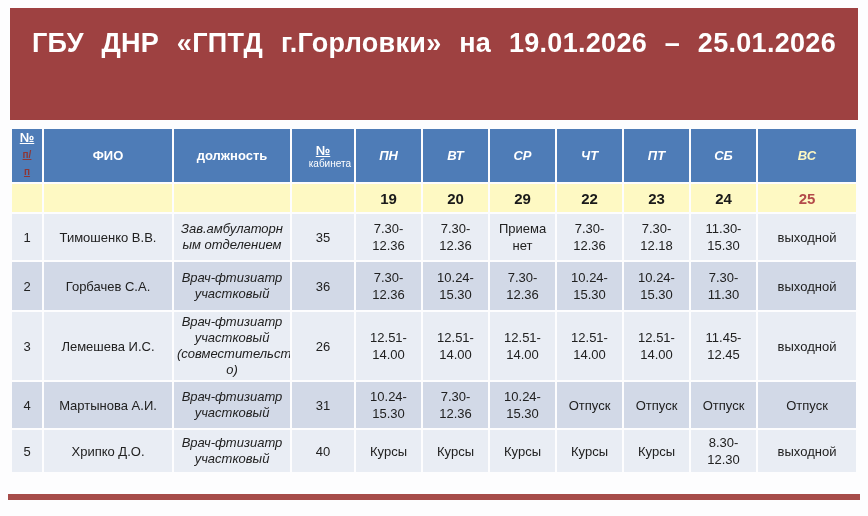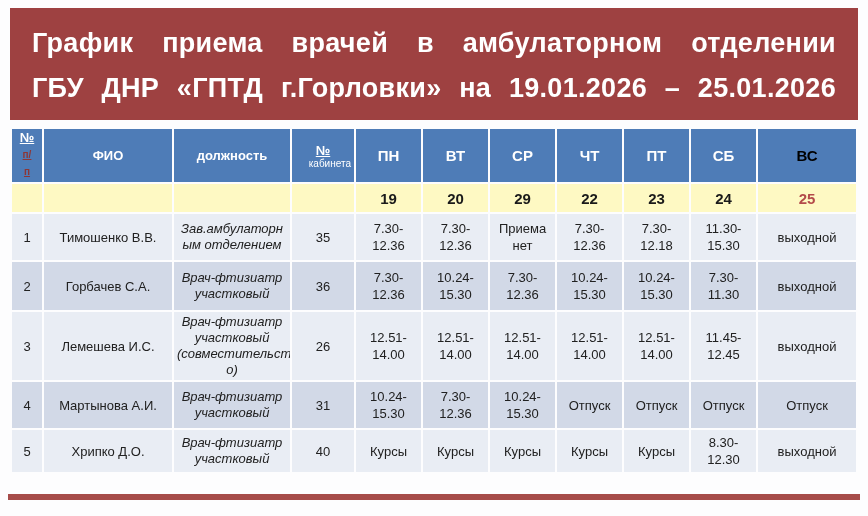"График приема врачей в амбулаторном" div.title-line { html: <div>График приема врачей в амбулаторном отделении</div> -> none }
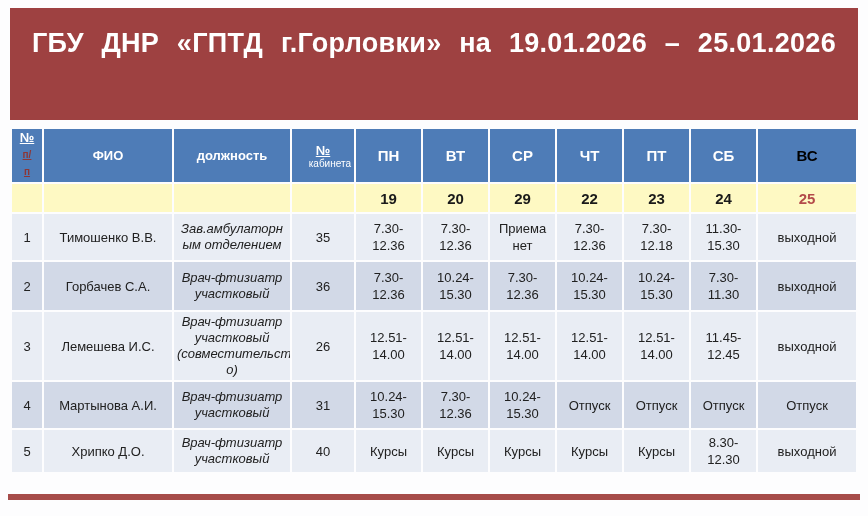"ПН" .head-row th.day { font-size: 15px -> 13px; font-style: none -> italic }
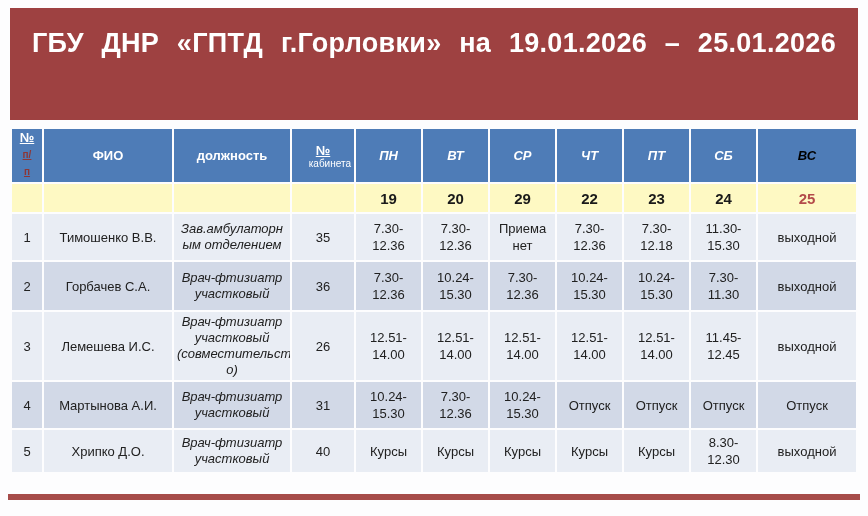"ВС" .head-row th.sunday { color: #000000 -> #fef9c3 }
